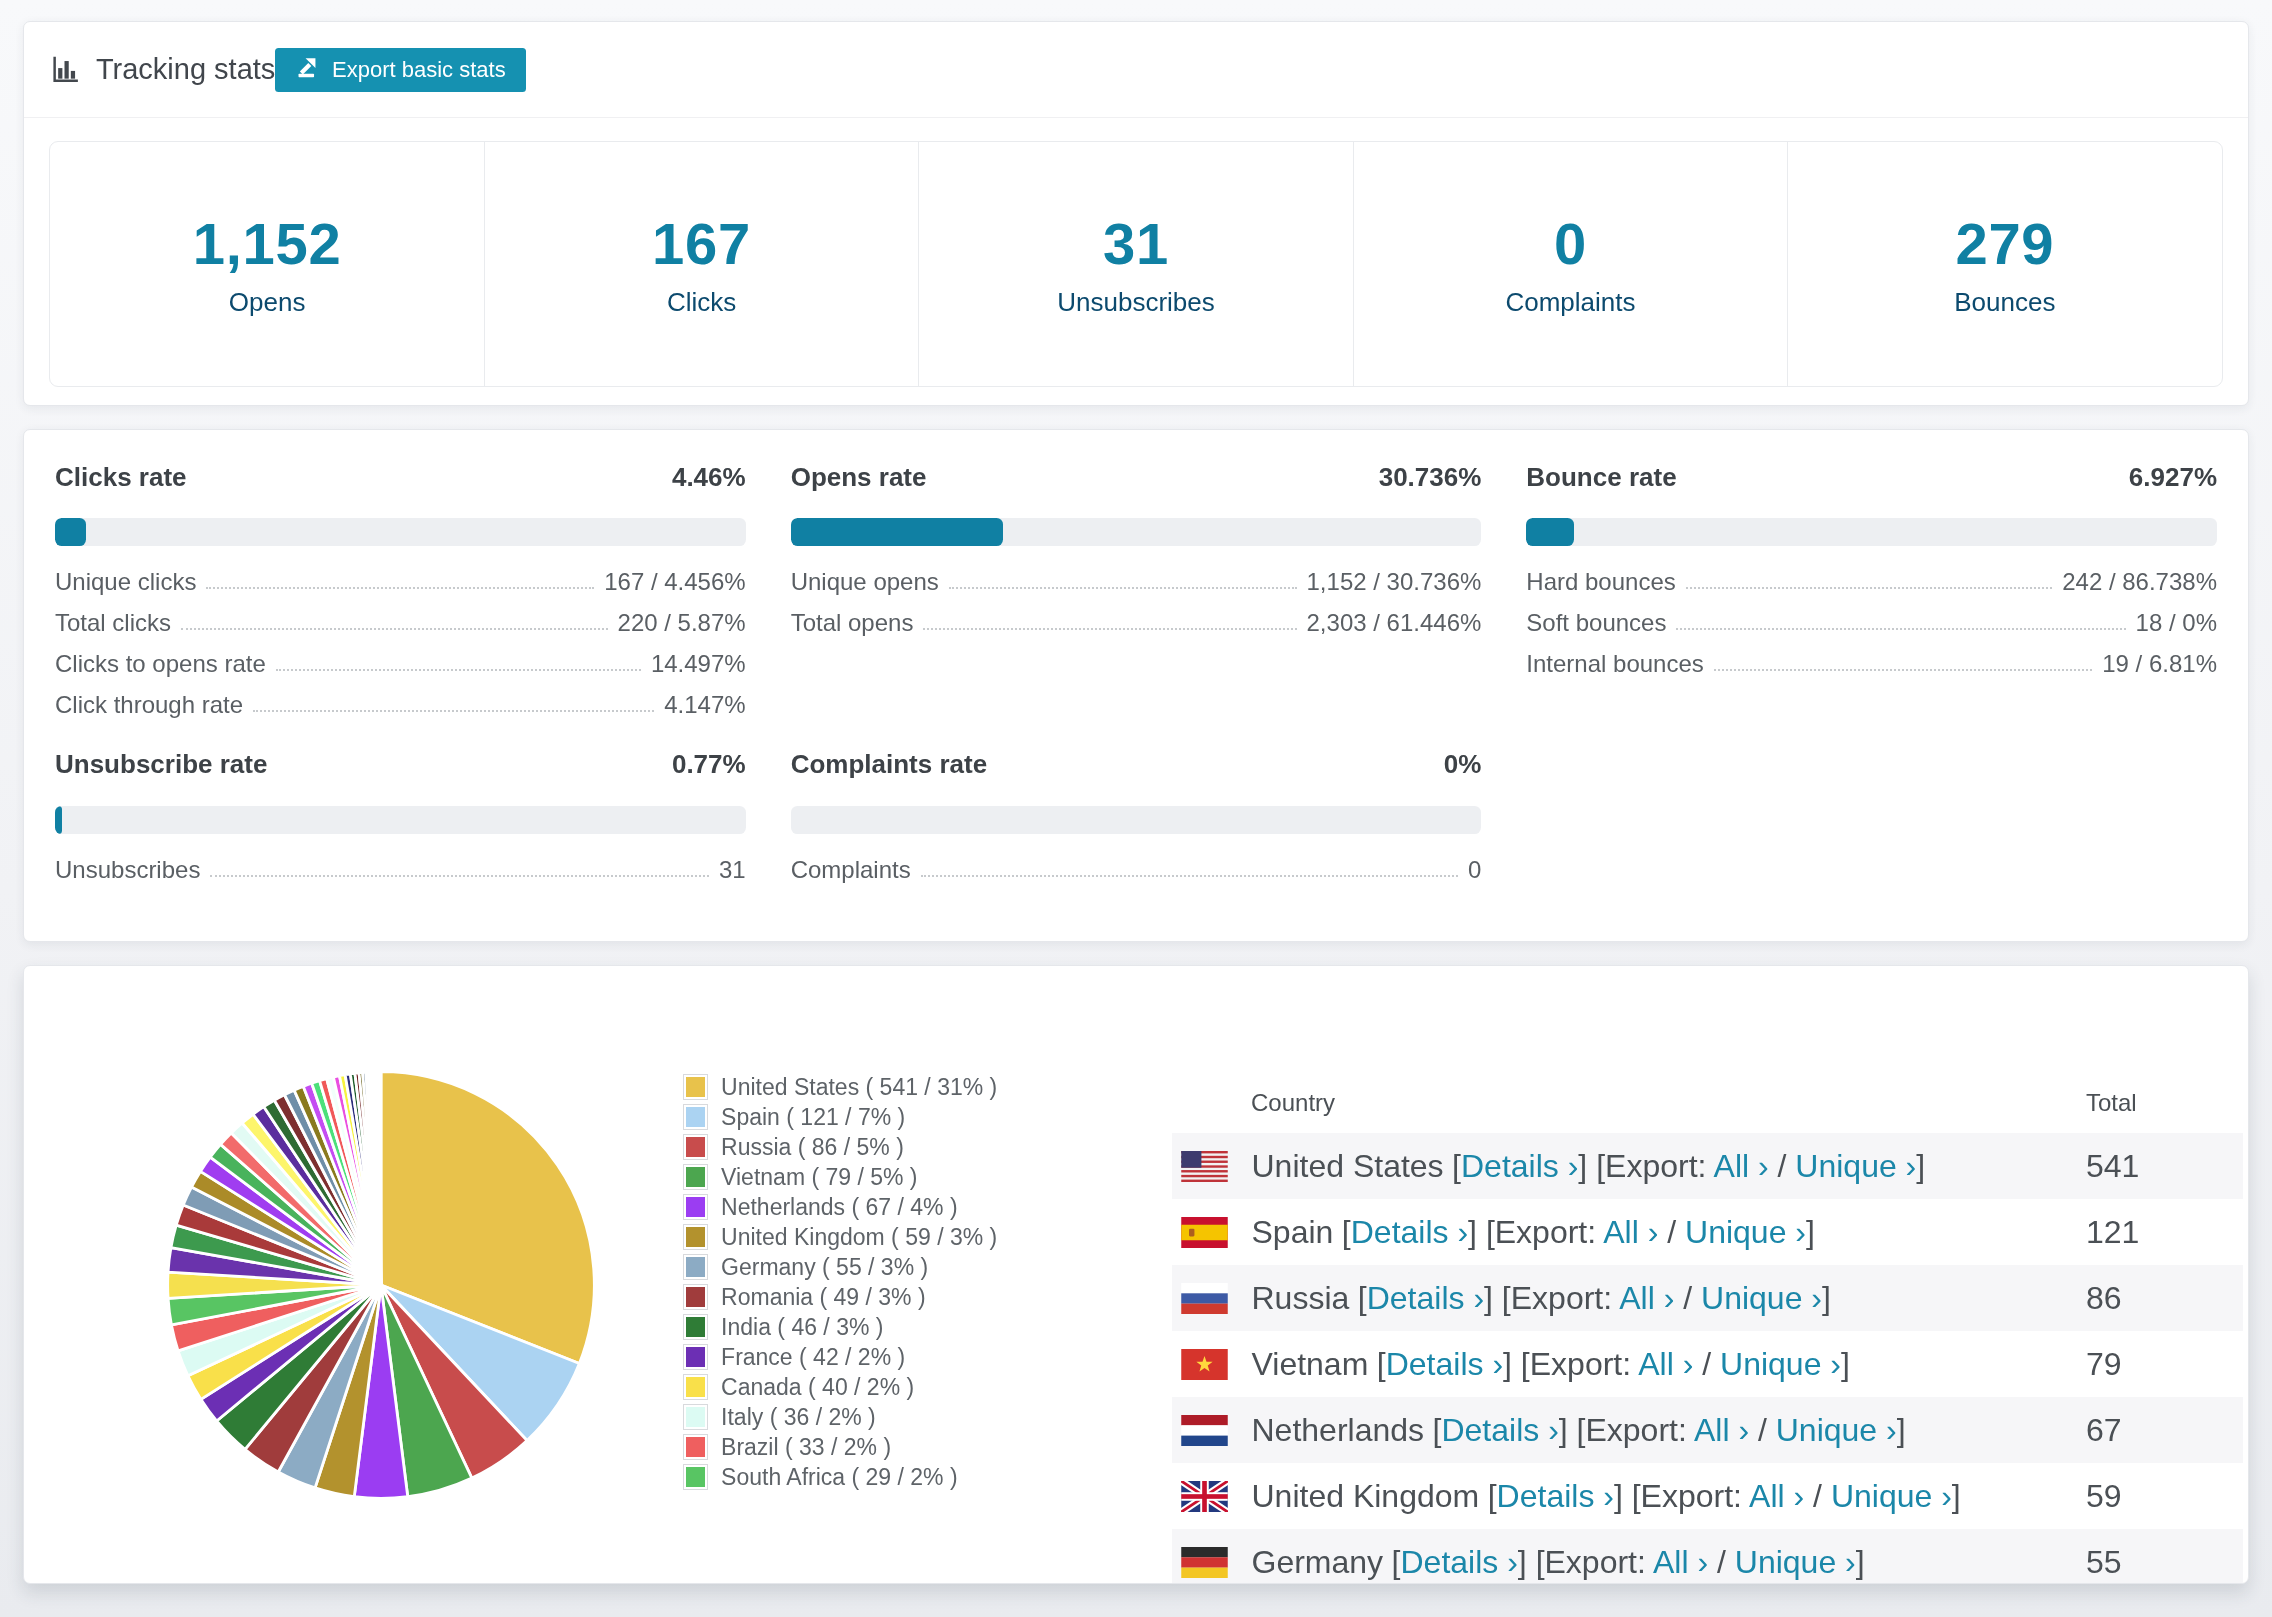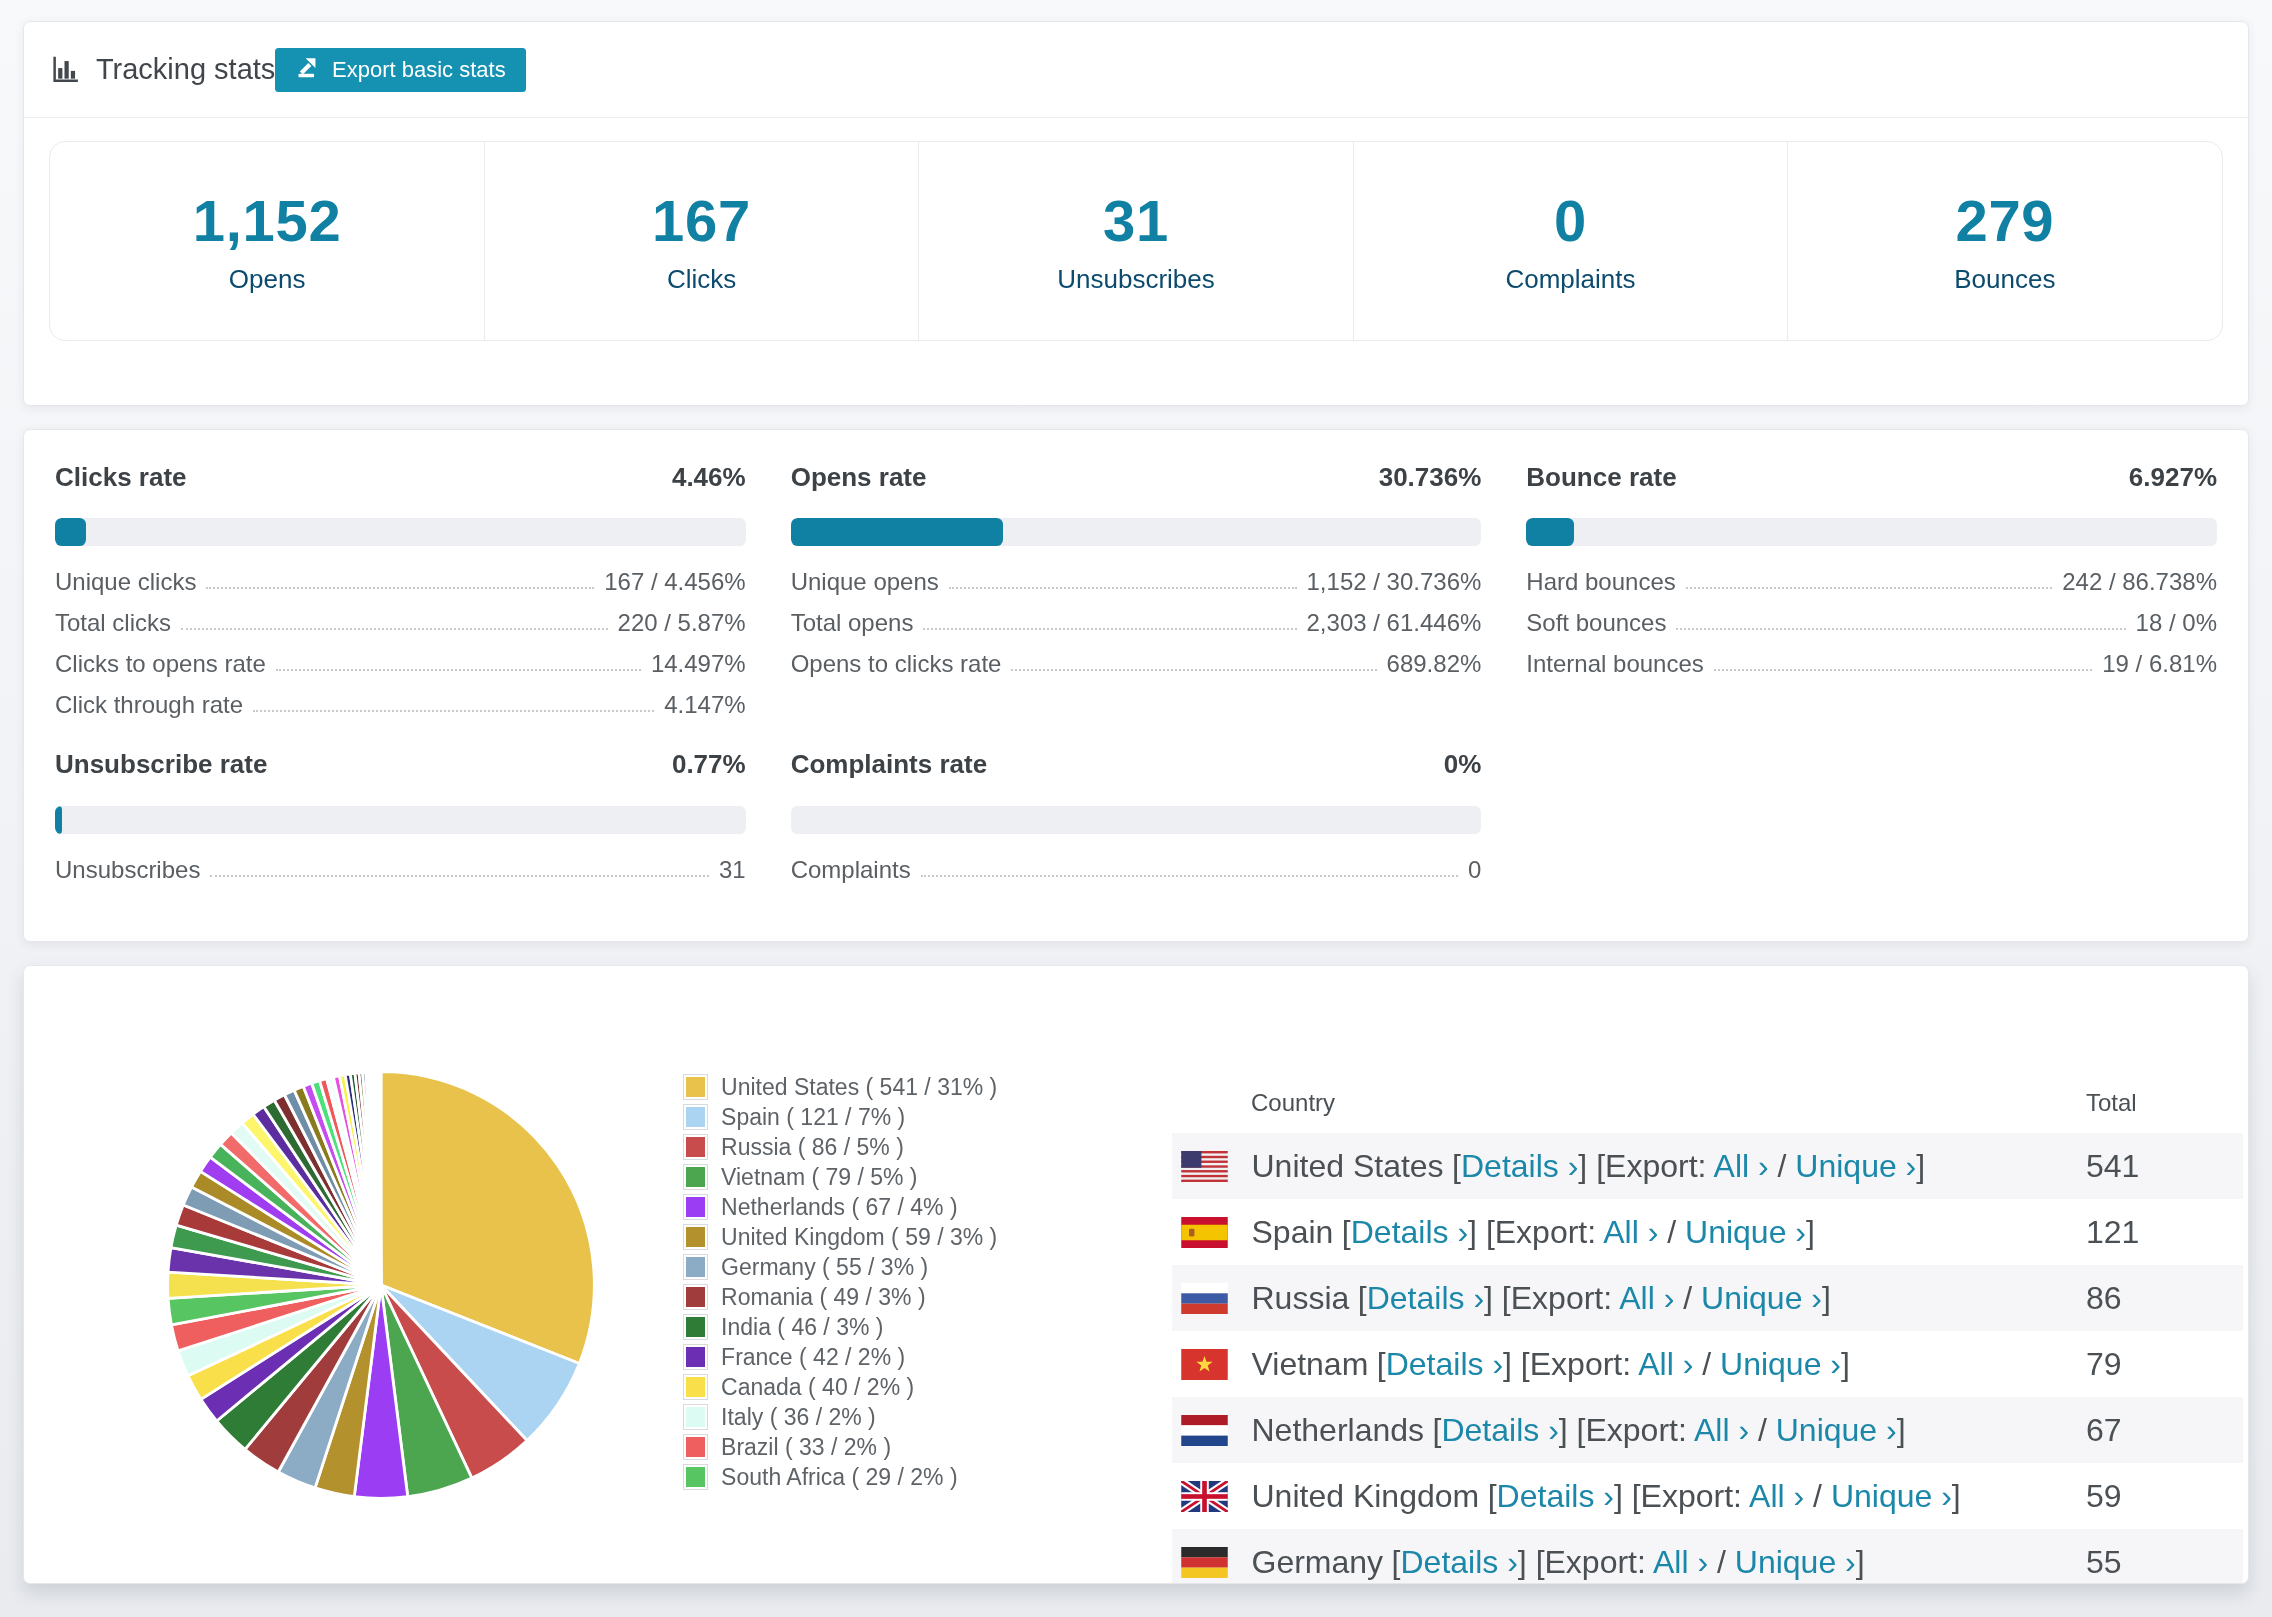"1,152" .stats-box { border-radius: 16px -> 9px; height: 200px -> 246px }
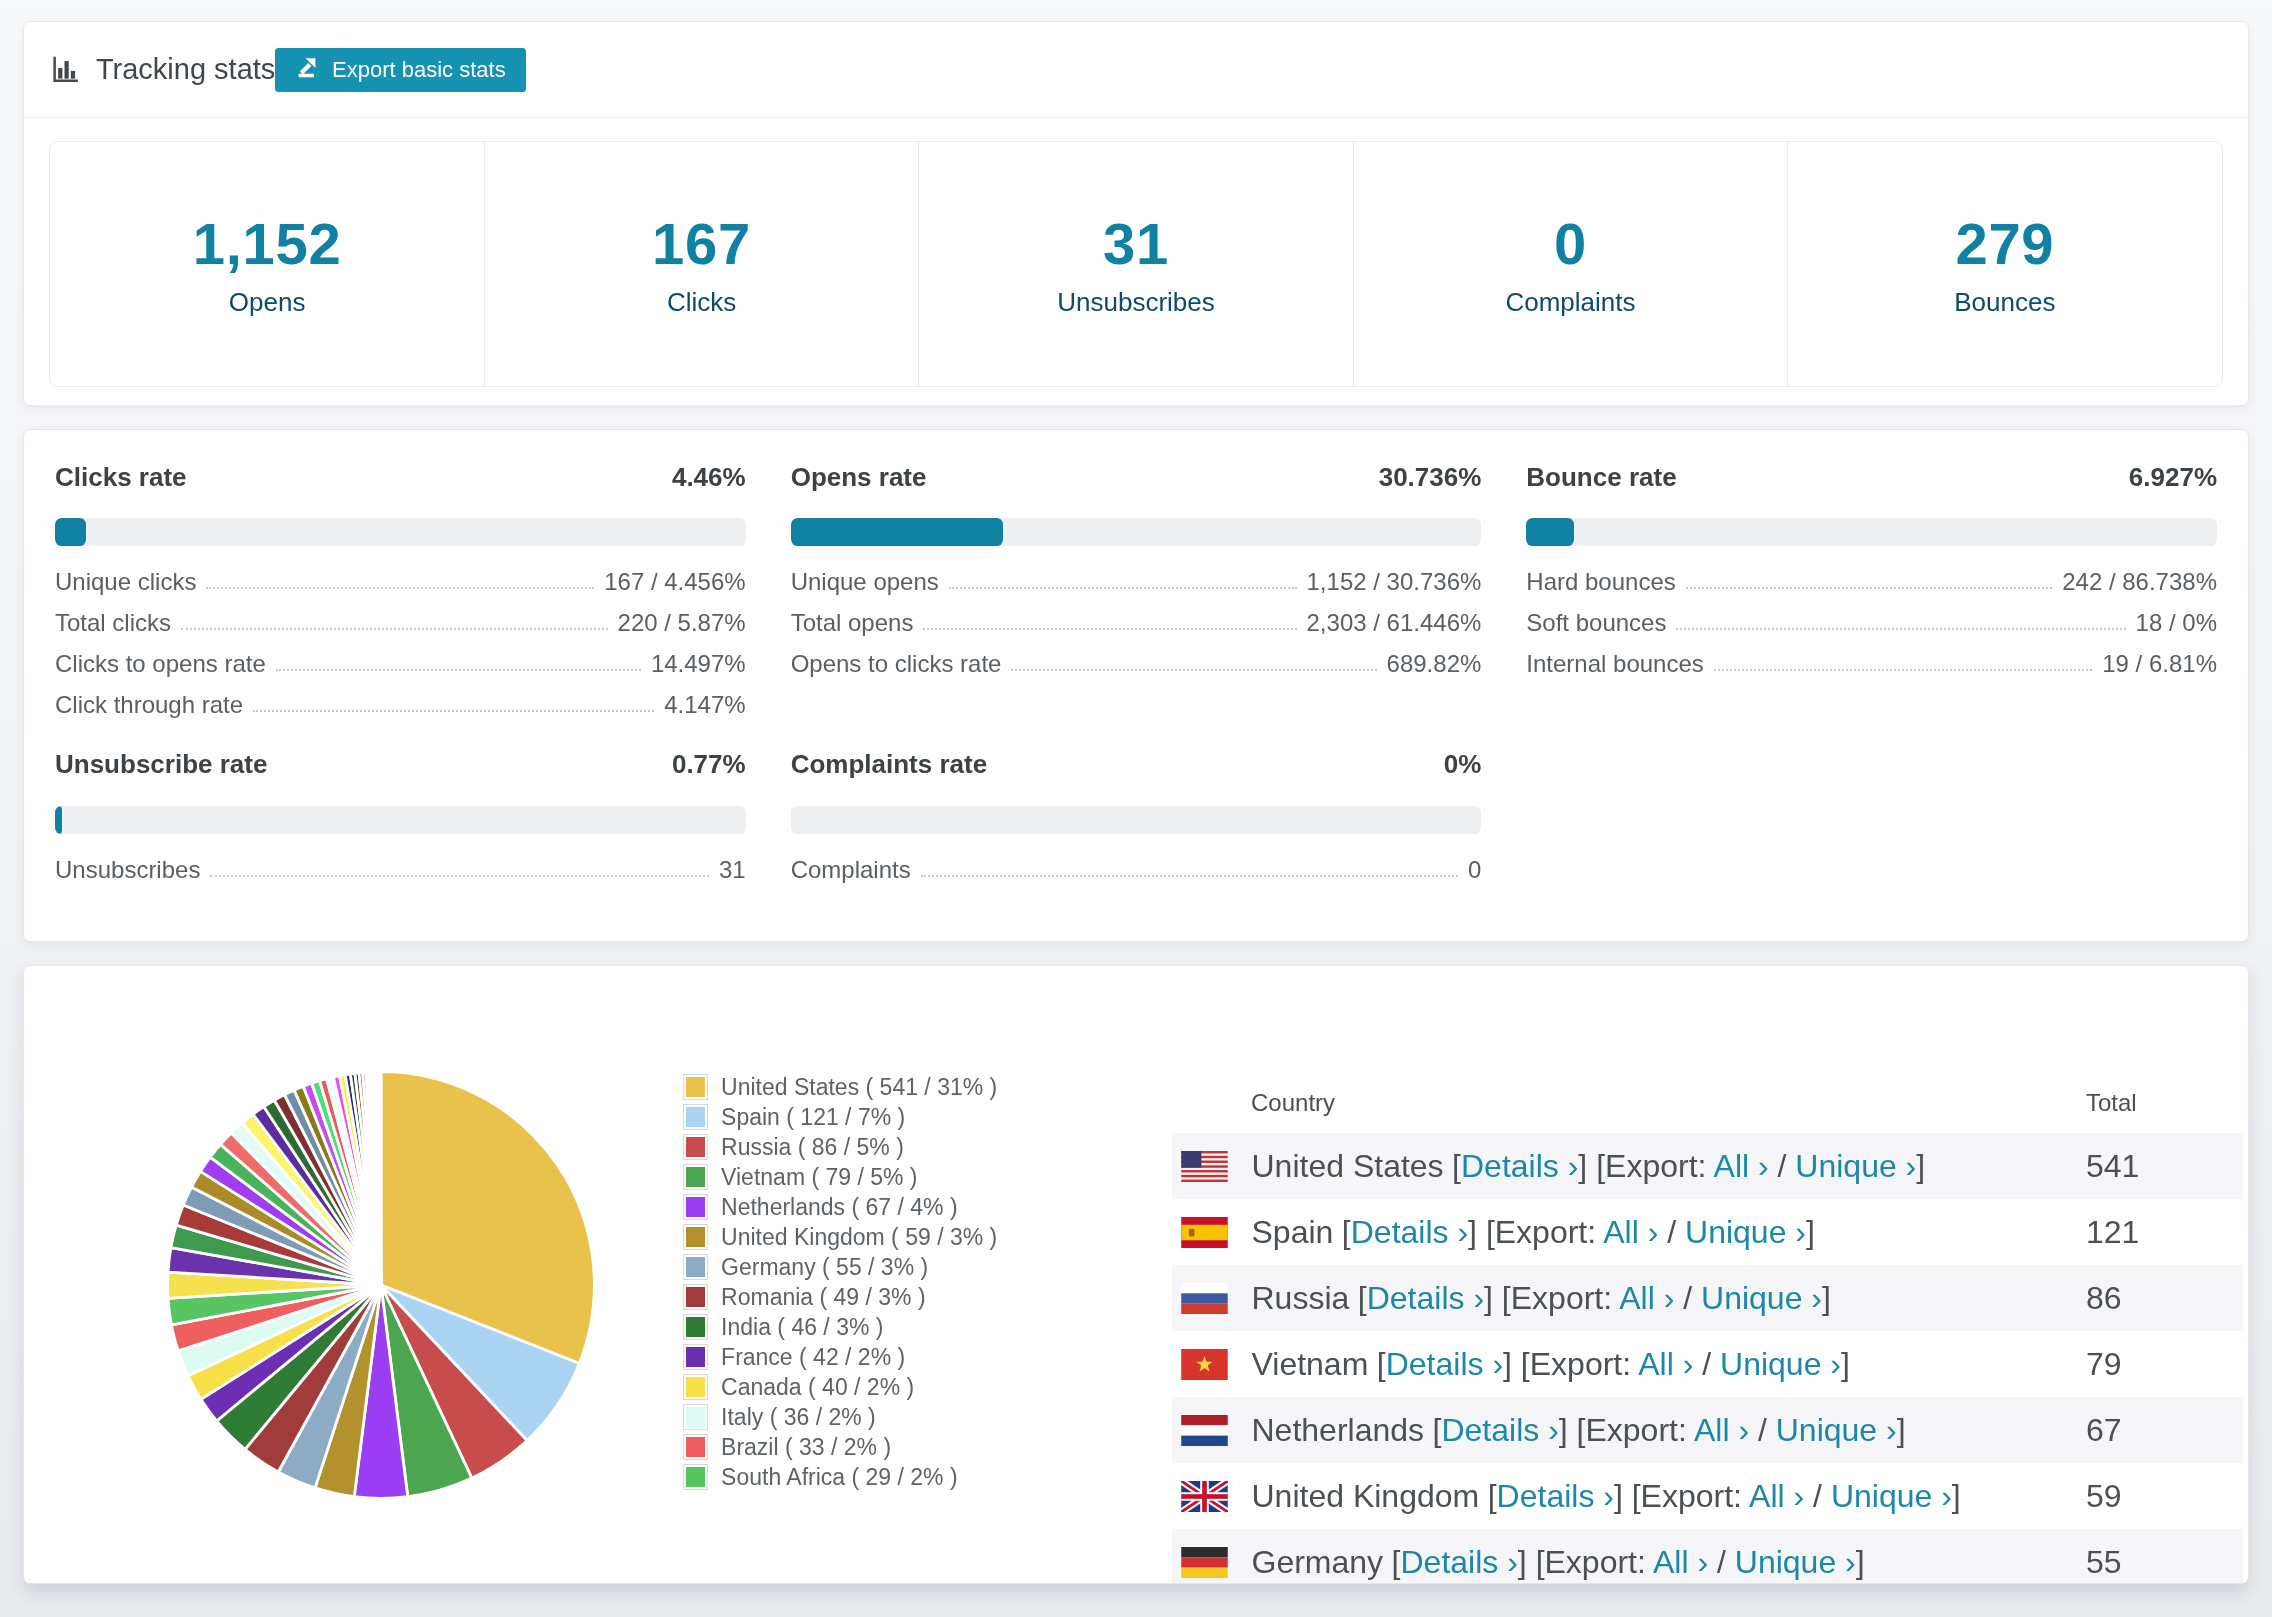"Opens to clicks rate" div.rate-row { html: <div> <span>Opens to clicks rate</span> <span></span> <span>689.82%</span> </div> -> none }
